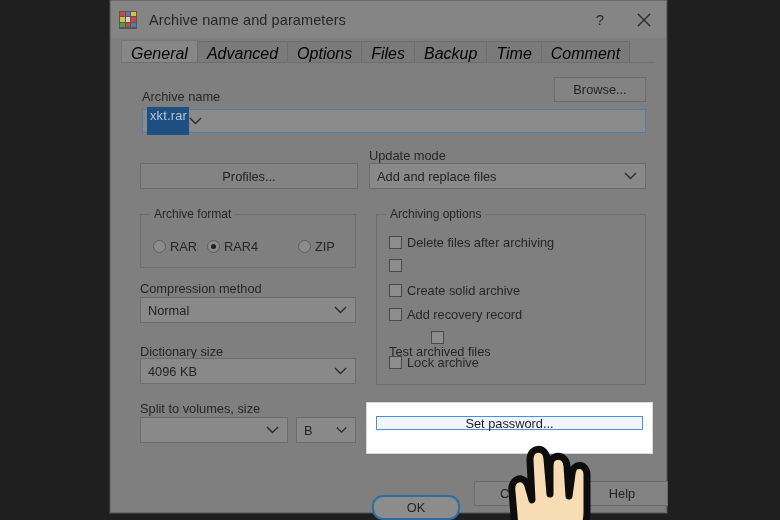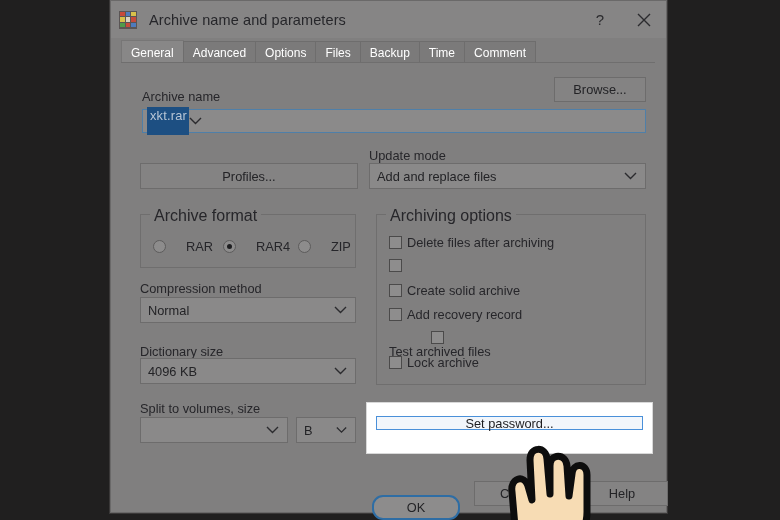"General" .tab { color: #ffffff -> #000000; font-size: 12px -> 16px; font-style: none -> italic }
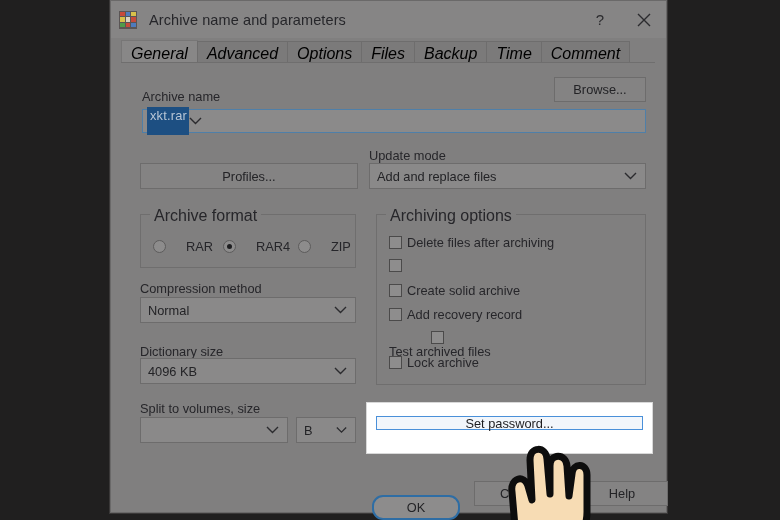"Archive format" .group > .glabel { font-size: 16px -> 12px }
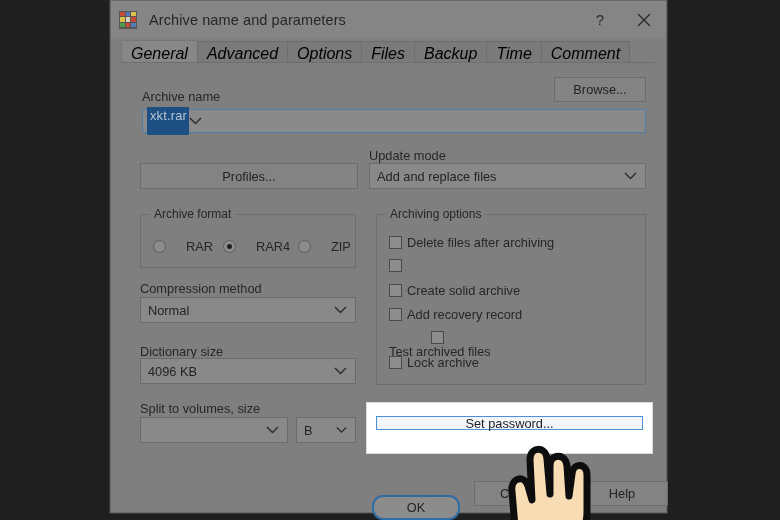"RAR" .radio { gap: 16px -> none }
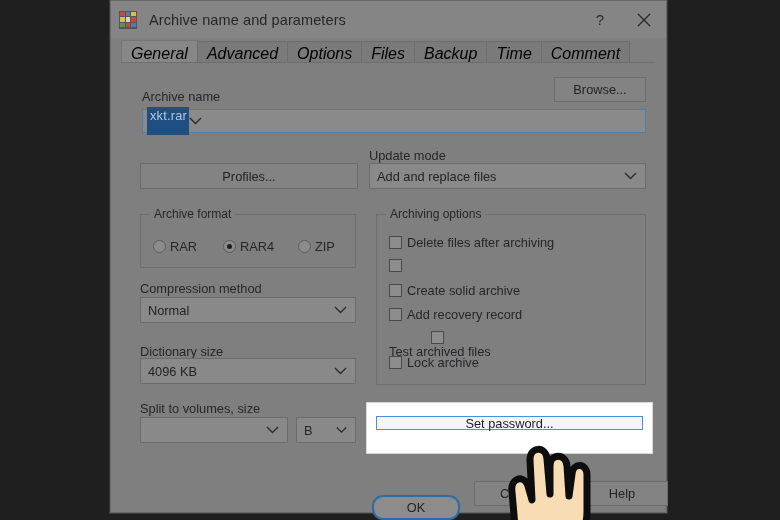"RAR4" div.radio { left: 82px -> 66px }
